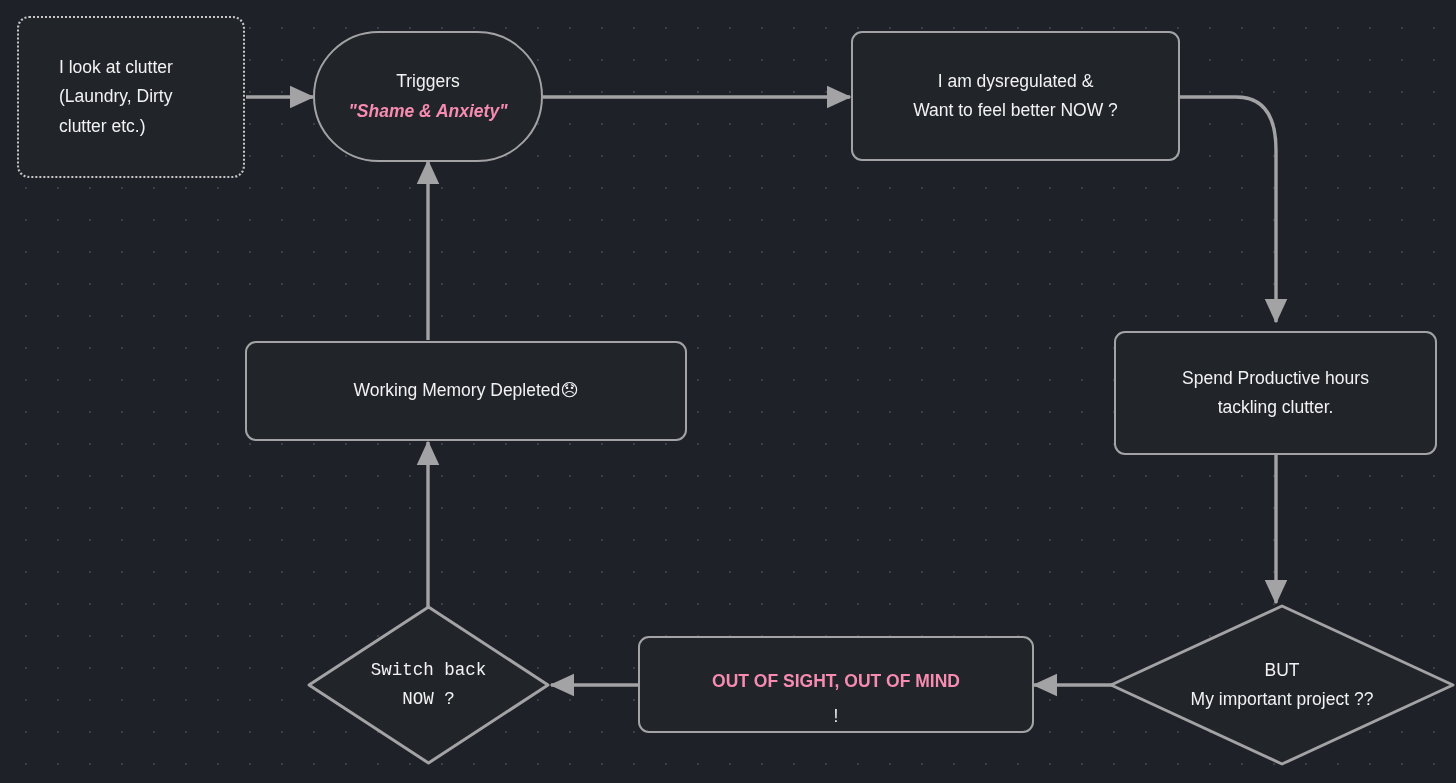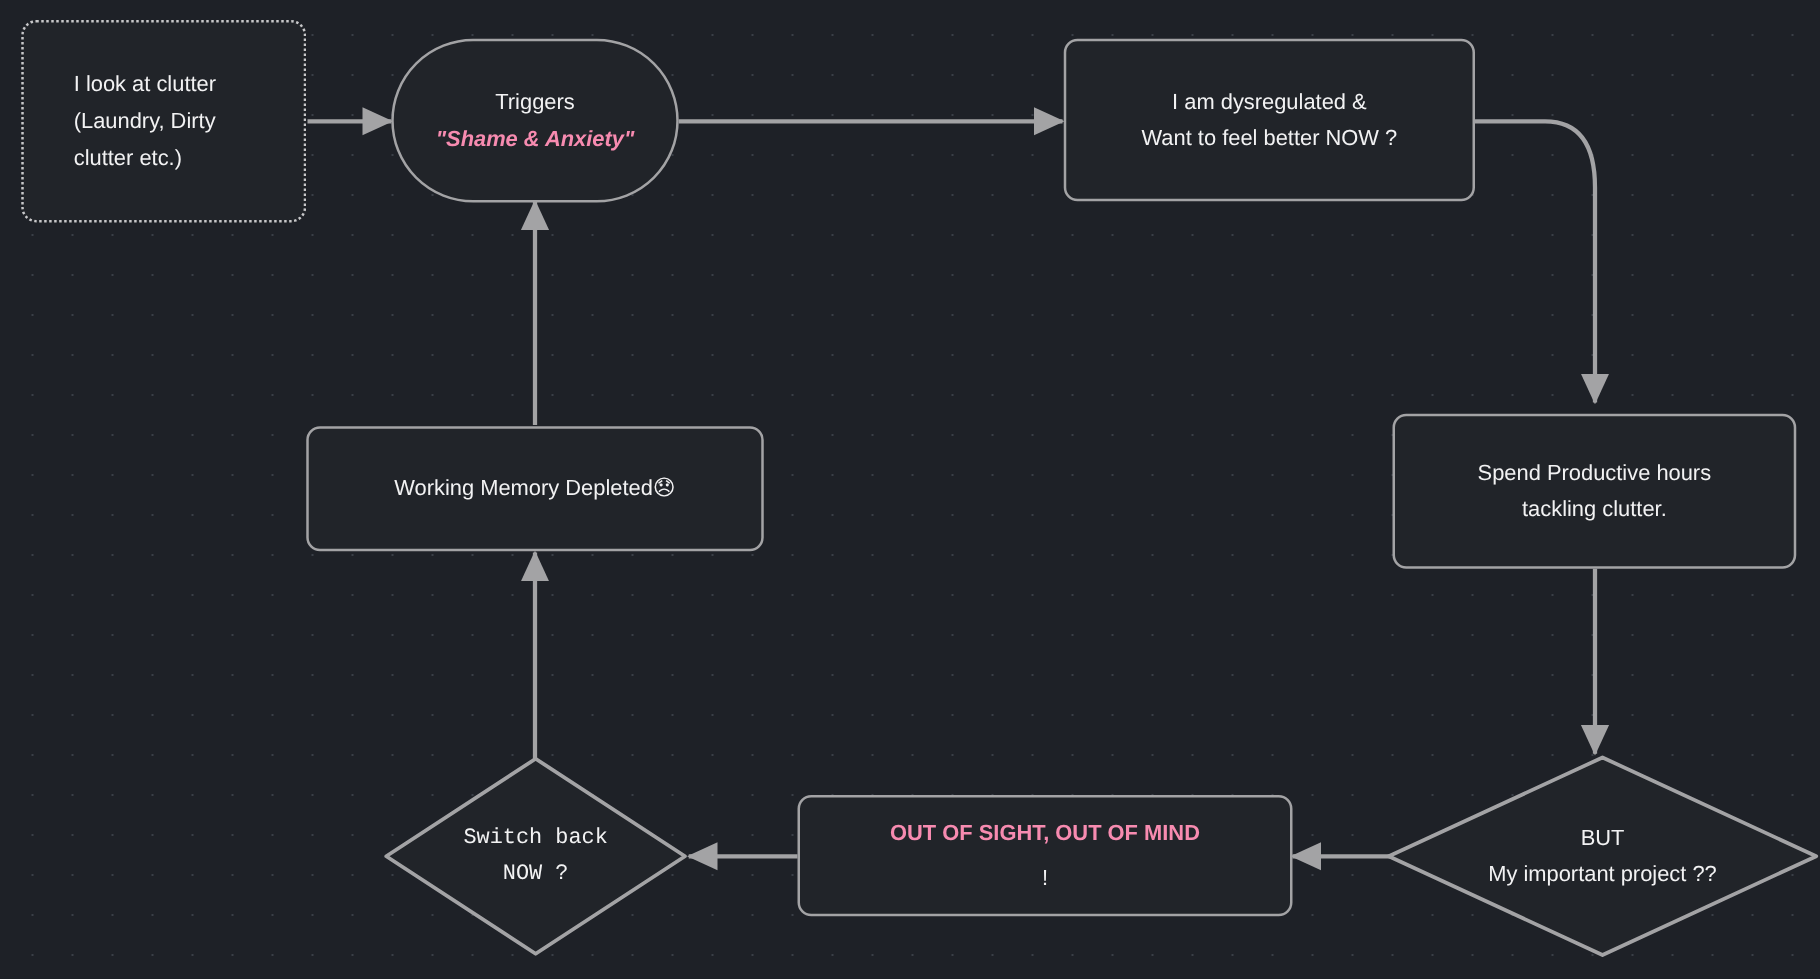"Working Memory Depleted😞" div.node { width: 366px -> 442px }
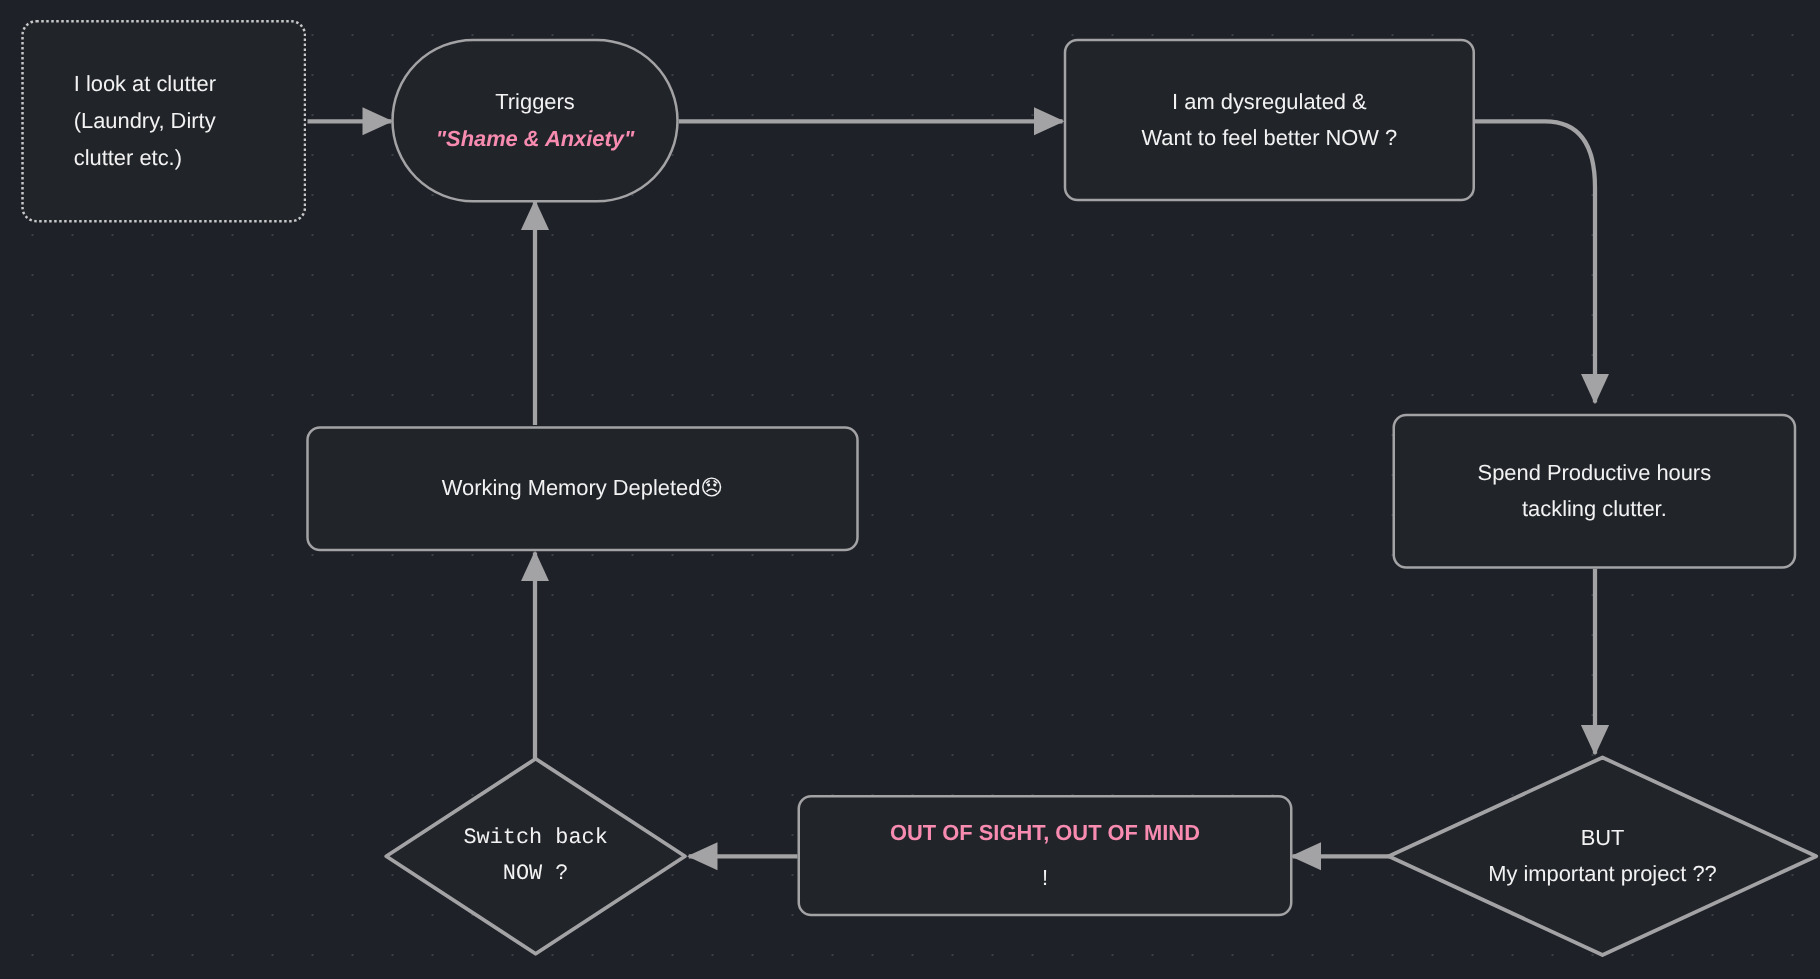"OUT OF SIGHT, OUT OF" div.node { justify-content: none -> flex-end }
